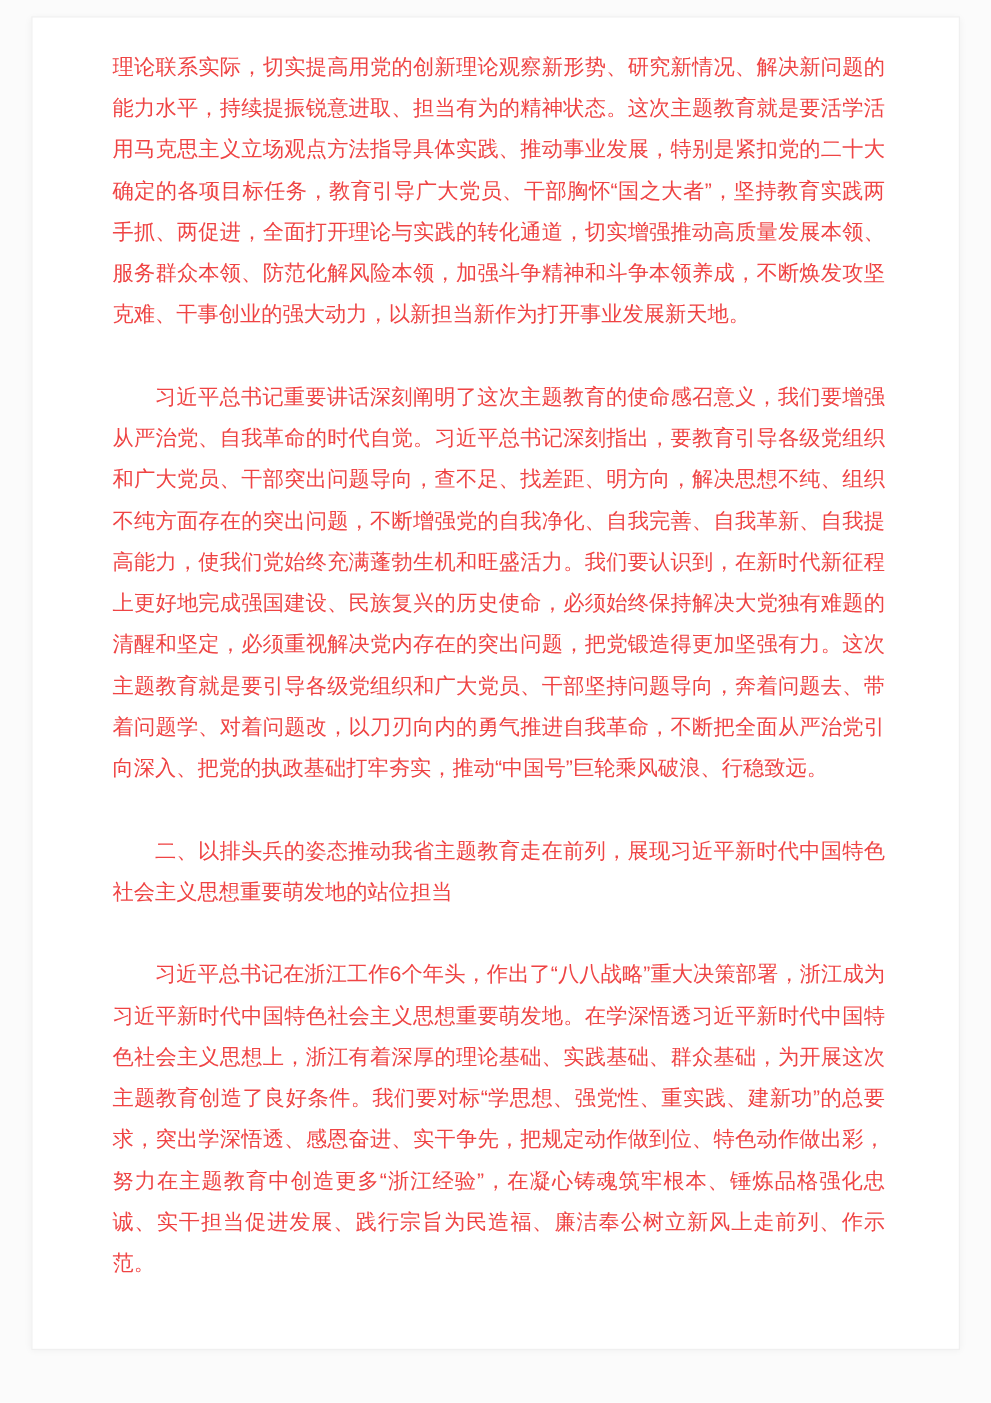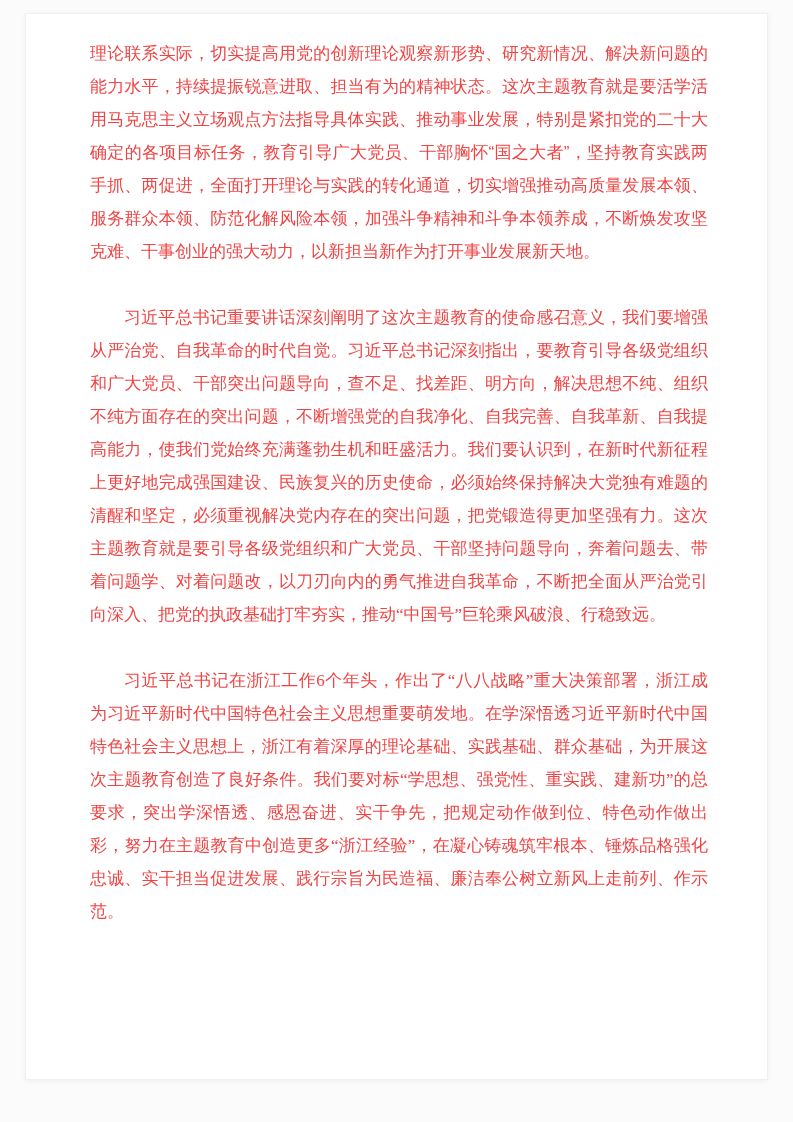"习近平总书记重要讲话深刻阐明了这次主题教育的使命感召意义，我们要增强从严治党、自" .indent { font-family: Liberation Serif, serif -> none }
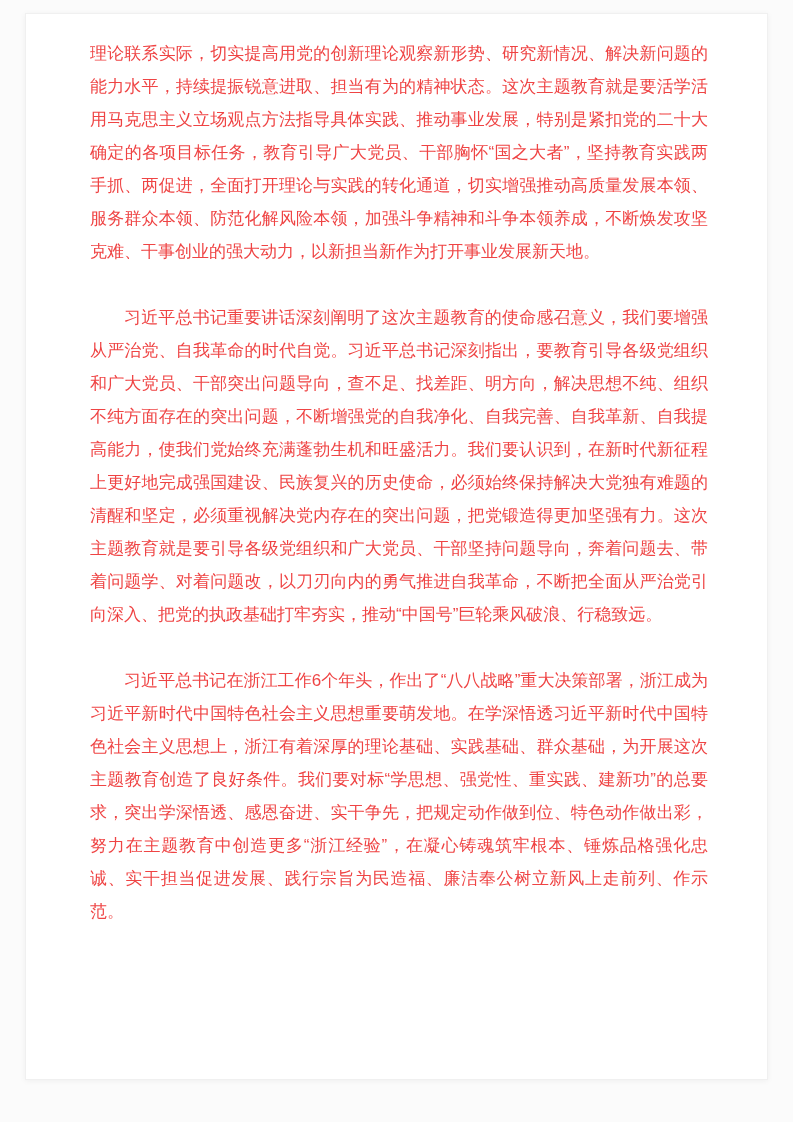"二、以排头兵的姿态推动我省主题教育走在前列，展现习近平新时代中国特色社会主义思想" p.indent { html: none -> <p>二、以排头兵的姿态推动我省主题教育走在前列，展现习近平新时代中国特色社会主义思想重要萌发地的站位担当</p> }
